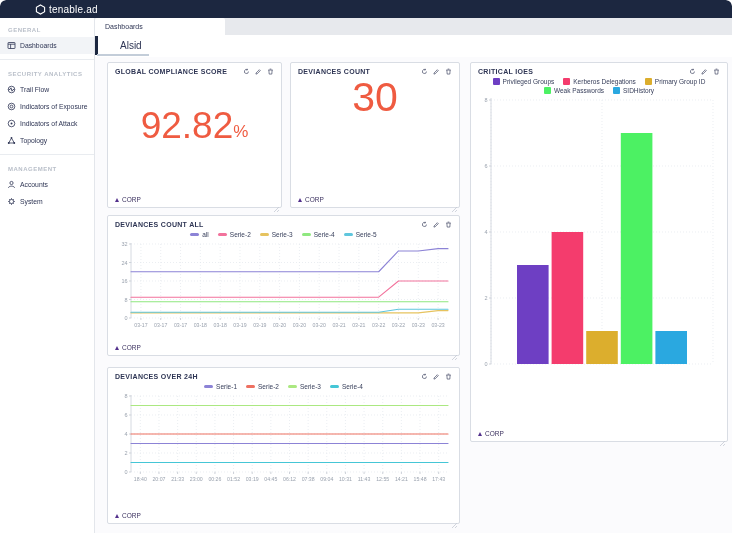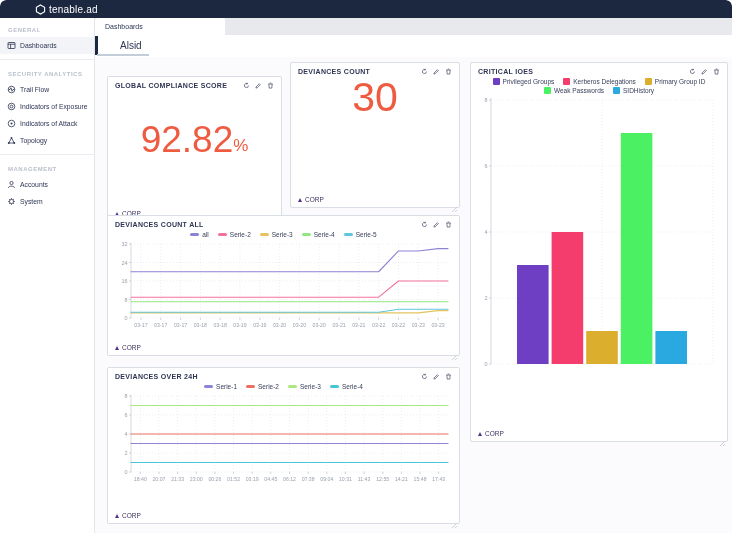"92.82" section.card { top: 19px -> 5px }
